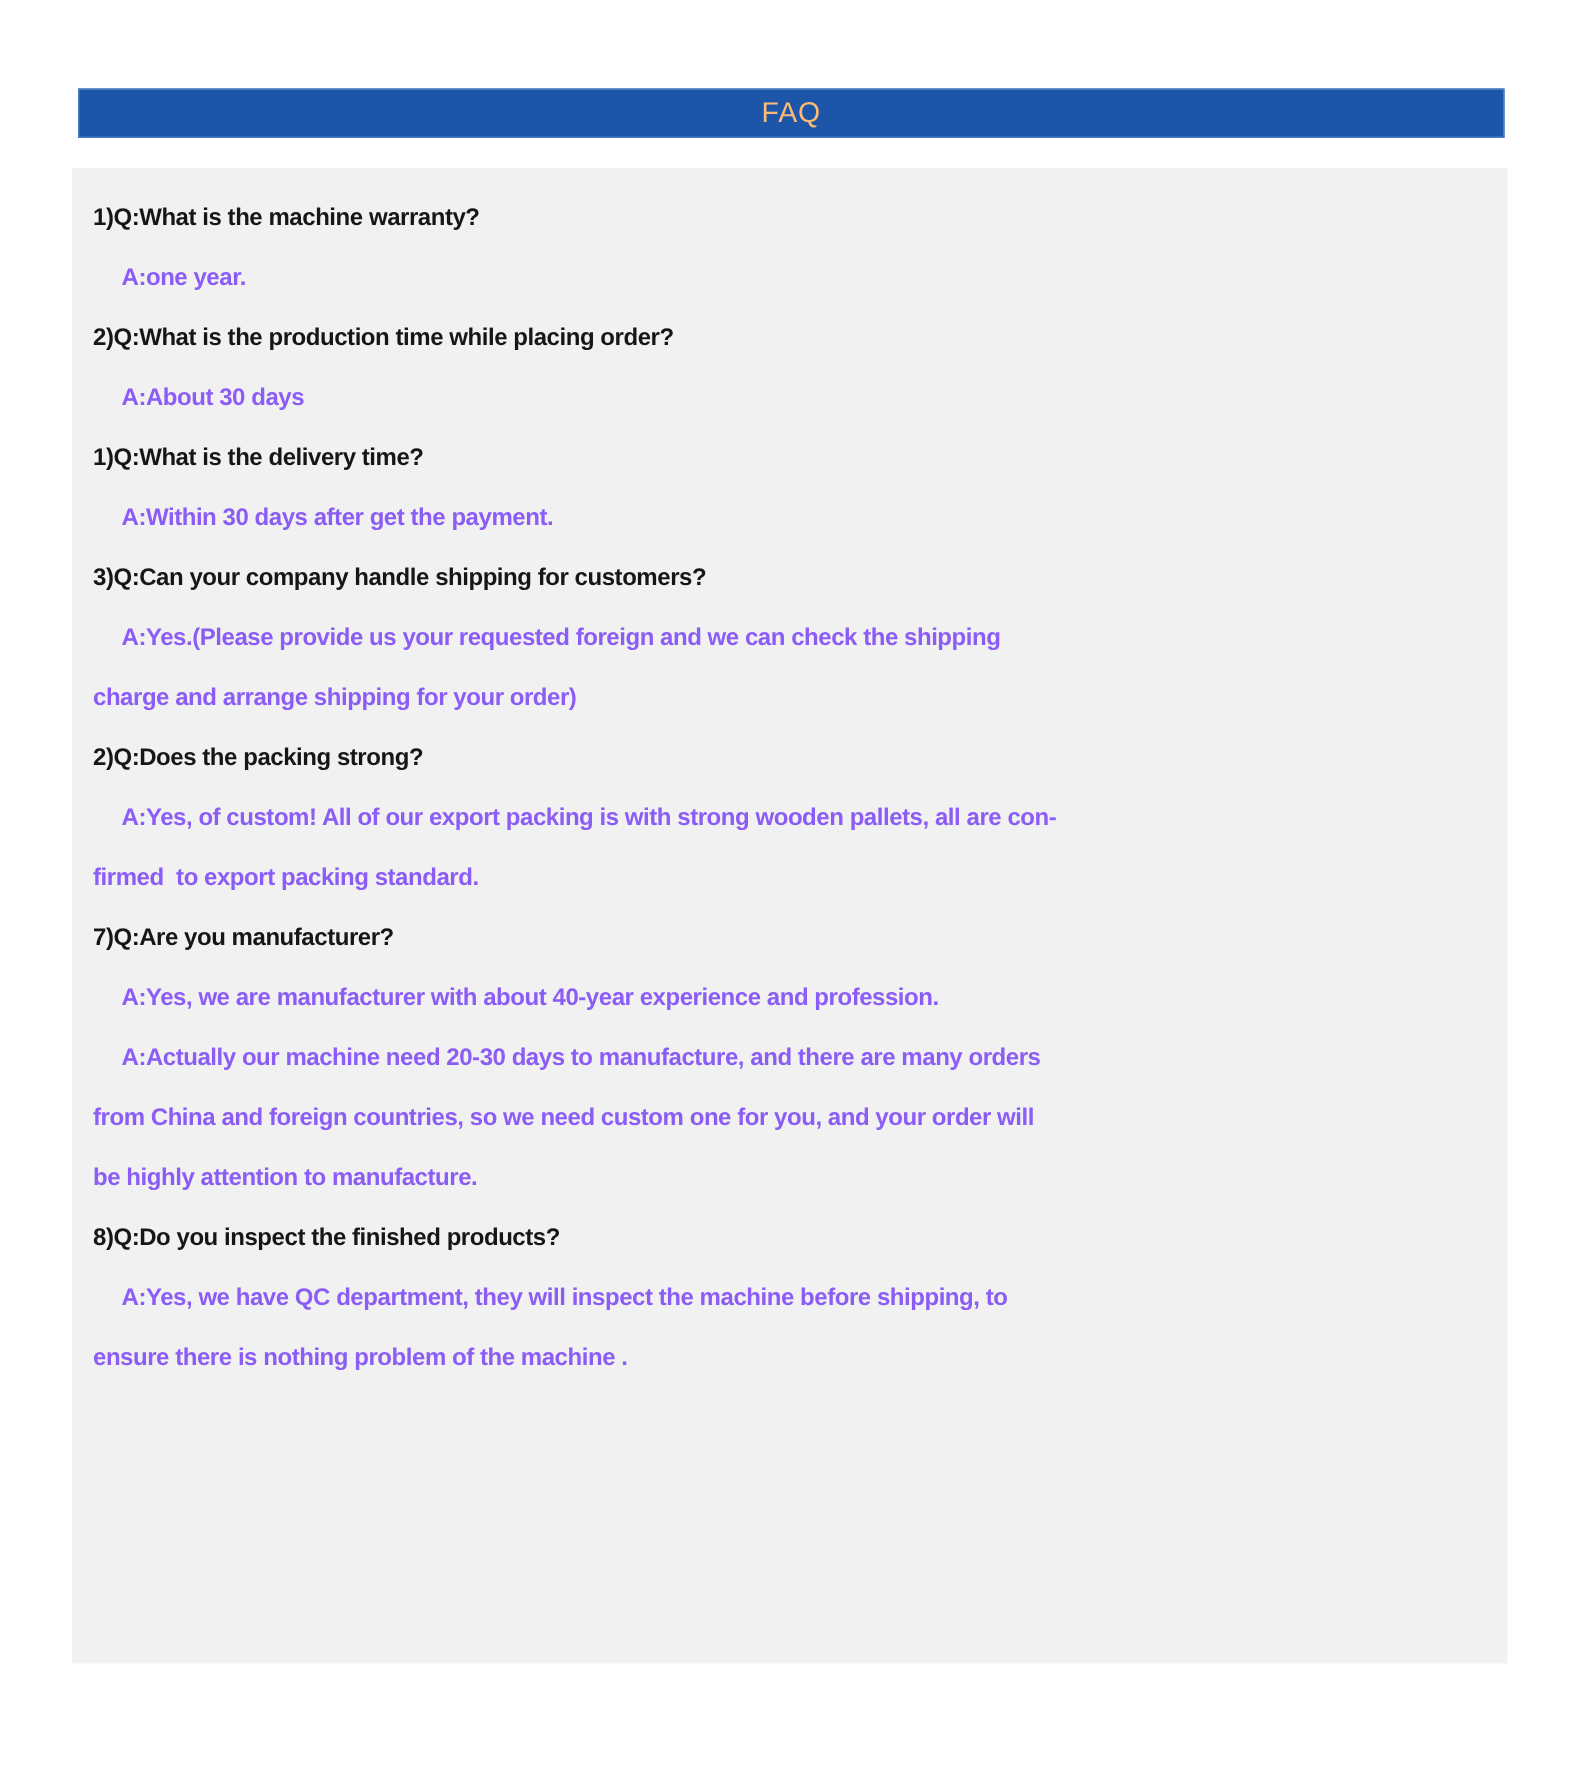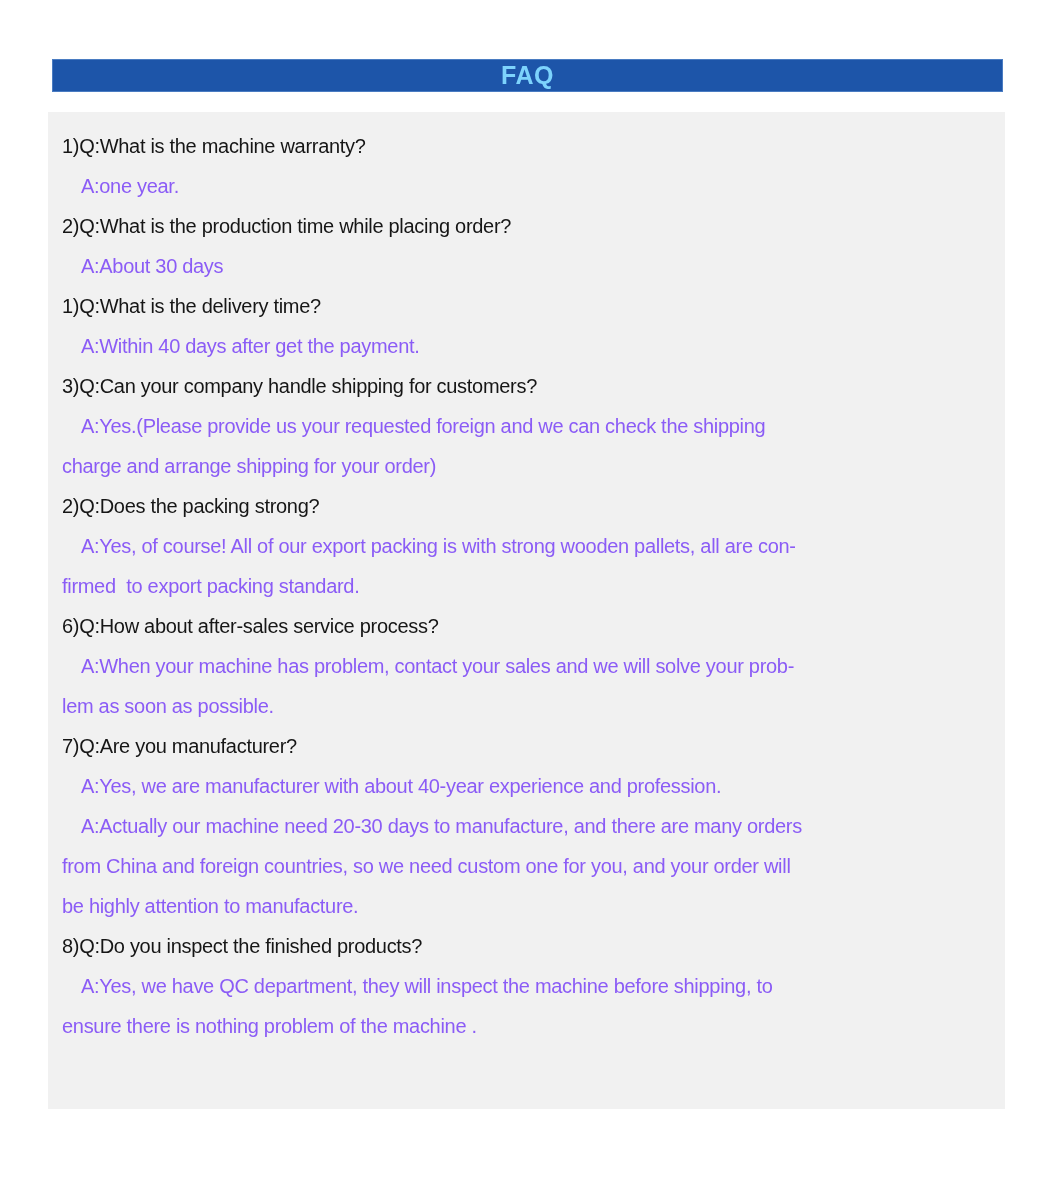"FAQ" .faq-header-title { color: #7dd3fc -> #fdba74; font-size: 25px -> 19px; font-weight: bold -> normal }
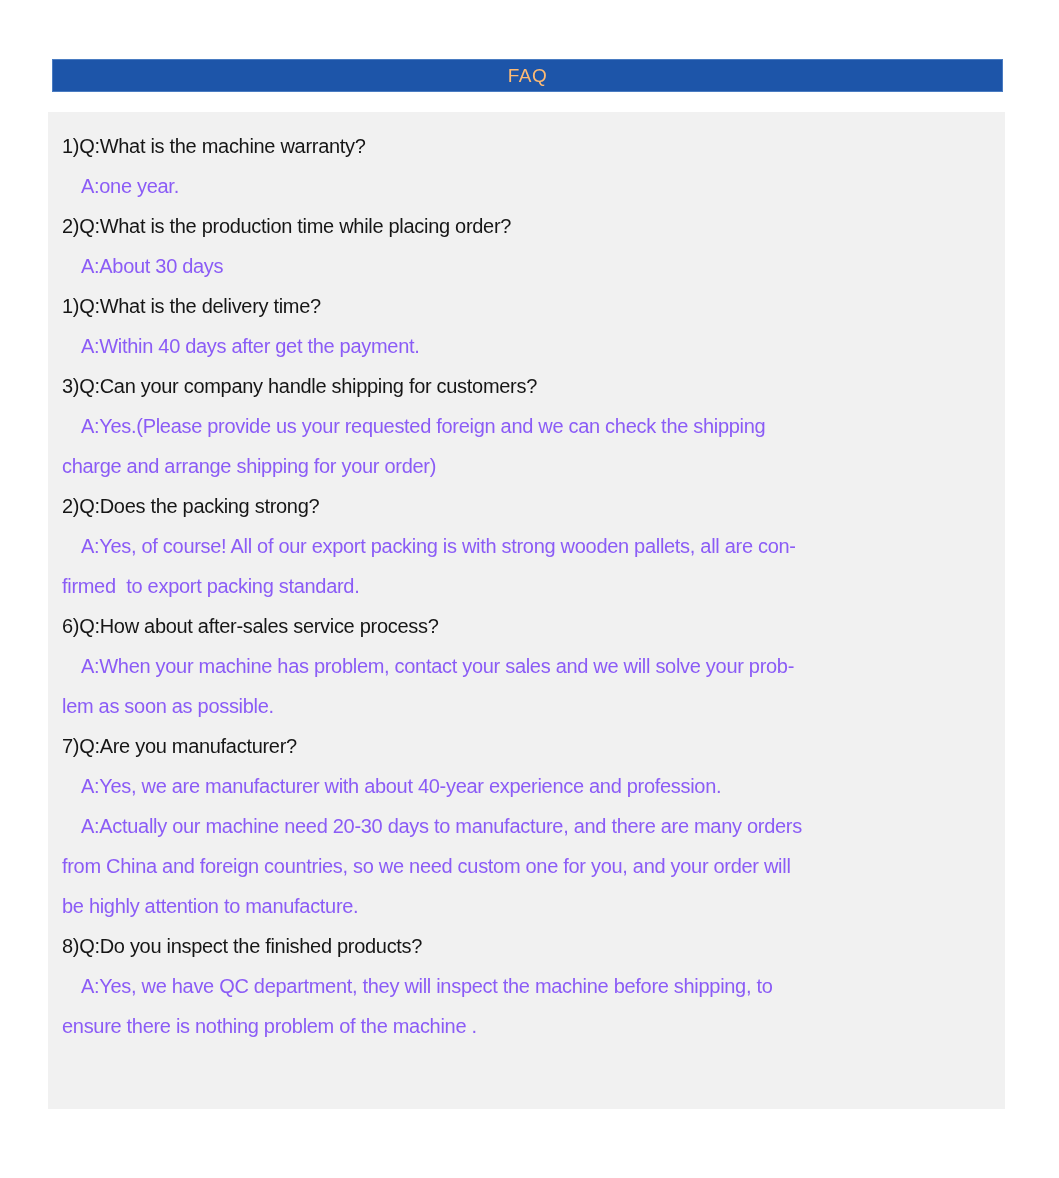"1)Q:What is the machine warranty?" .line { font-size: 20px -> 16px; font-weight: normal -> bold }
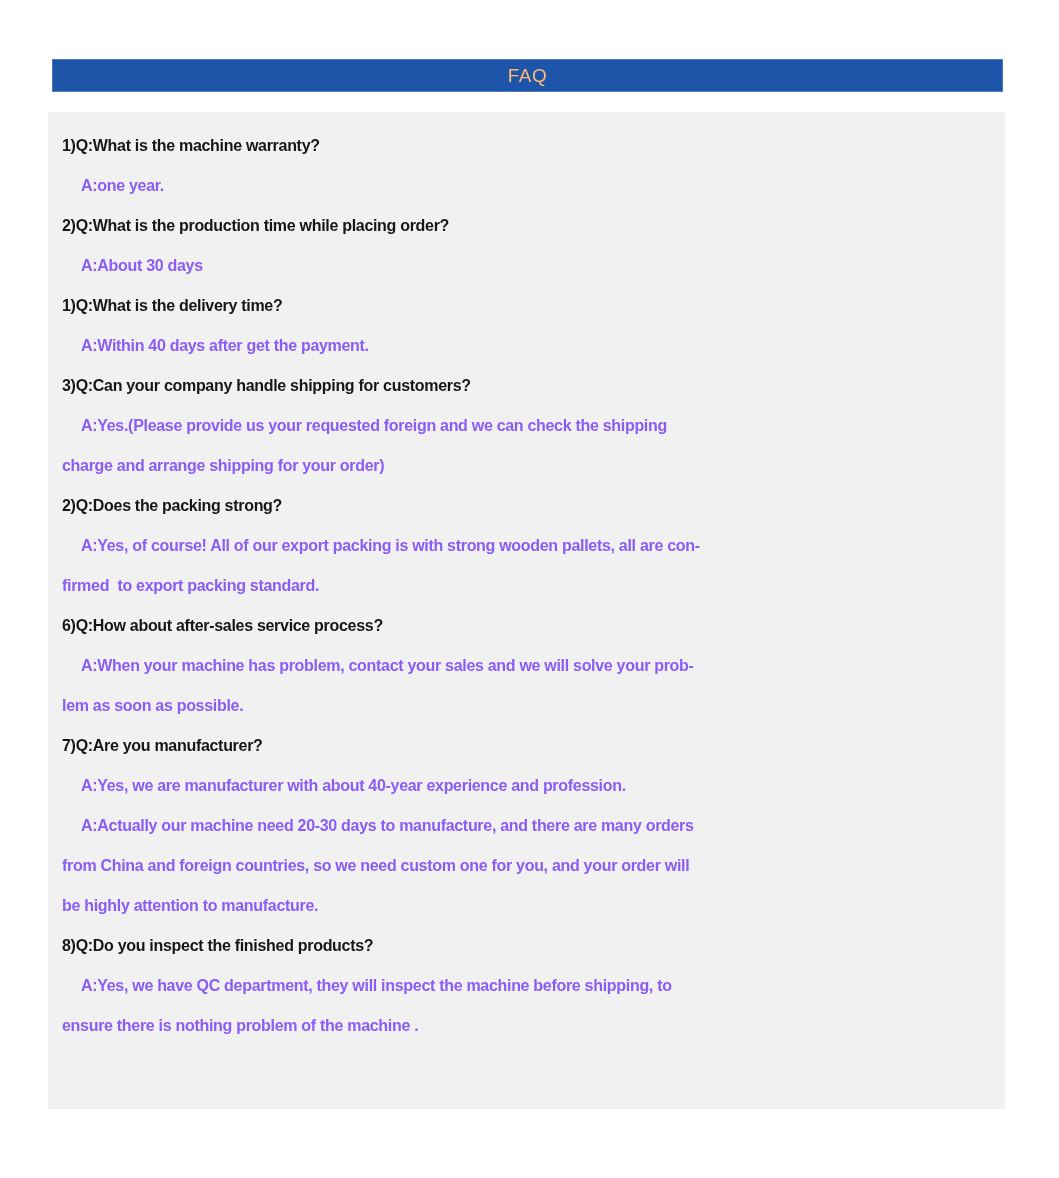"A:Within 40 days after get" div.line { text: 40 -> 30 }
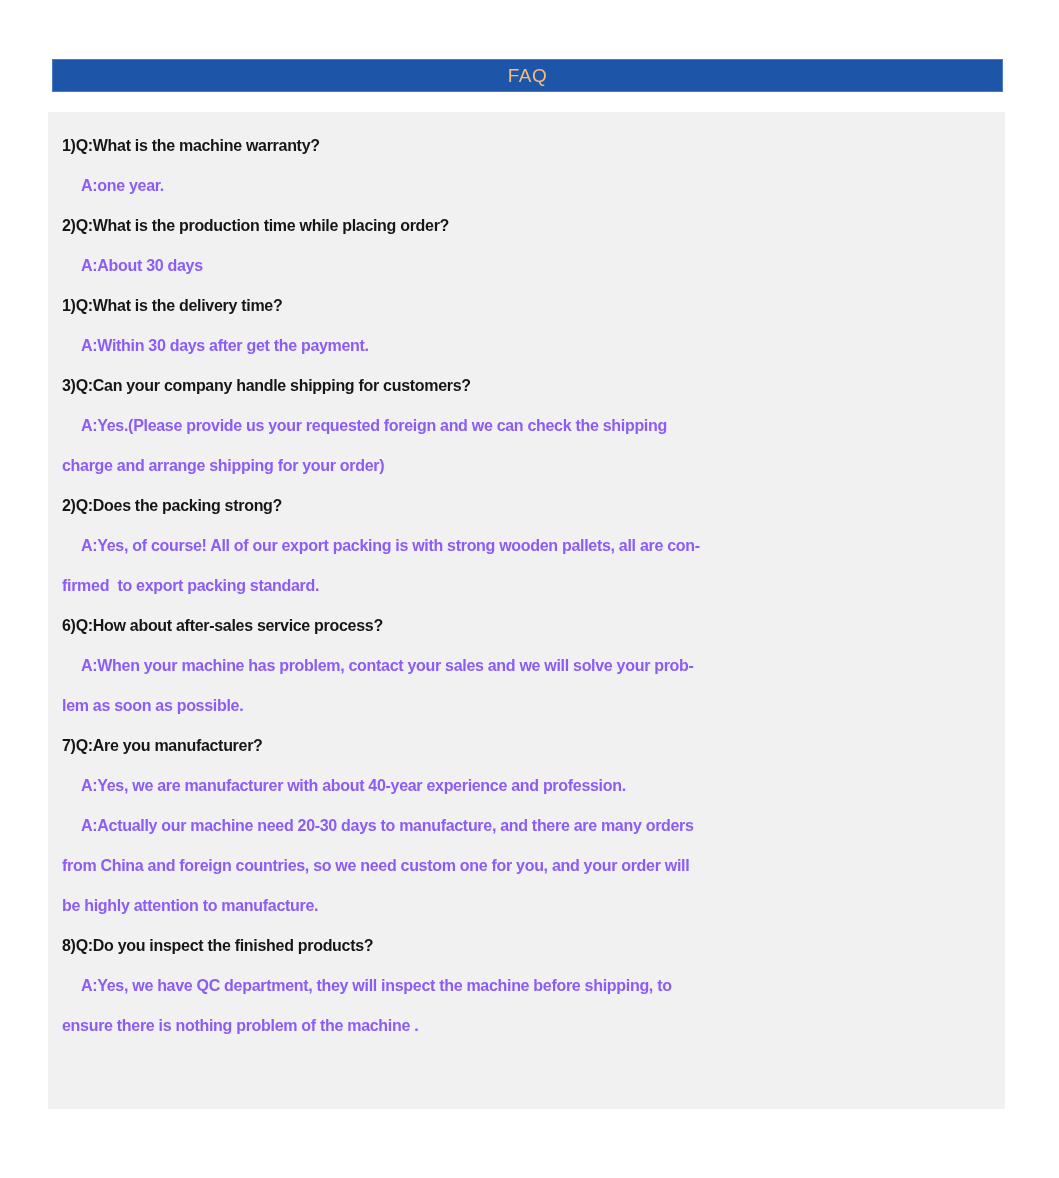"A:Yes, of course! All of" div.line { text: course -> custom }
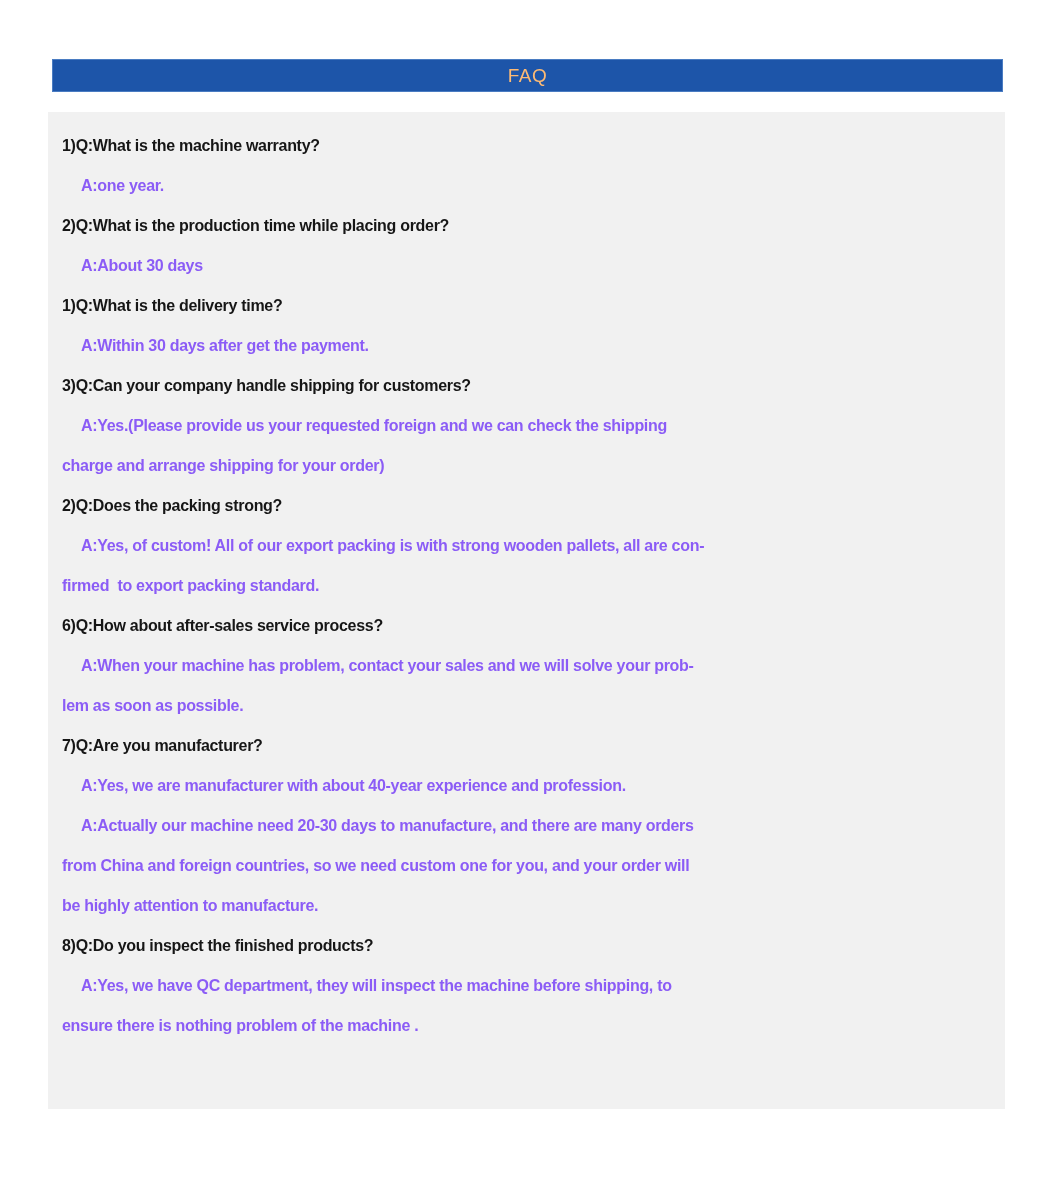"6)Q:How about after-sales service" div { html: <div> <div>6)Q:How about after-sales service process?</div> <div>A:When your machine has problem, contact your sales and we will solve your prob-</div> <div>lem as soon as possible.</div> </div> -> none }
